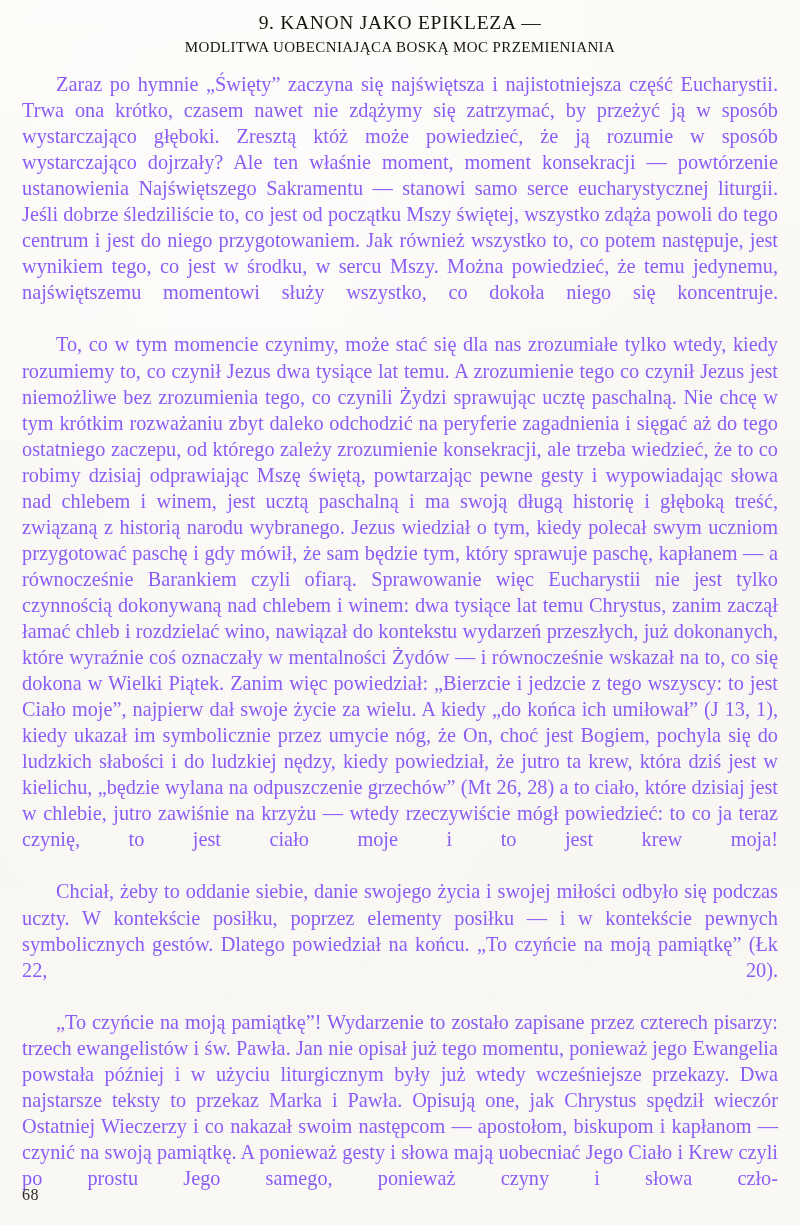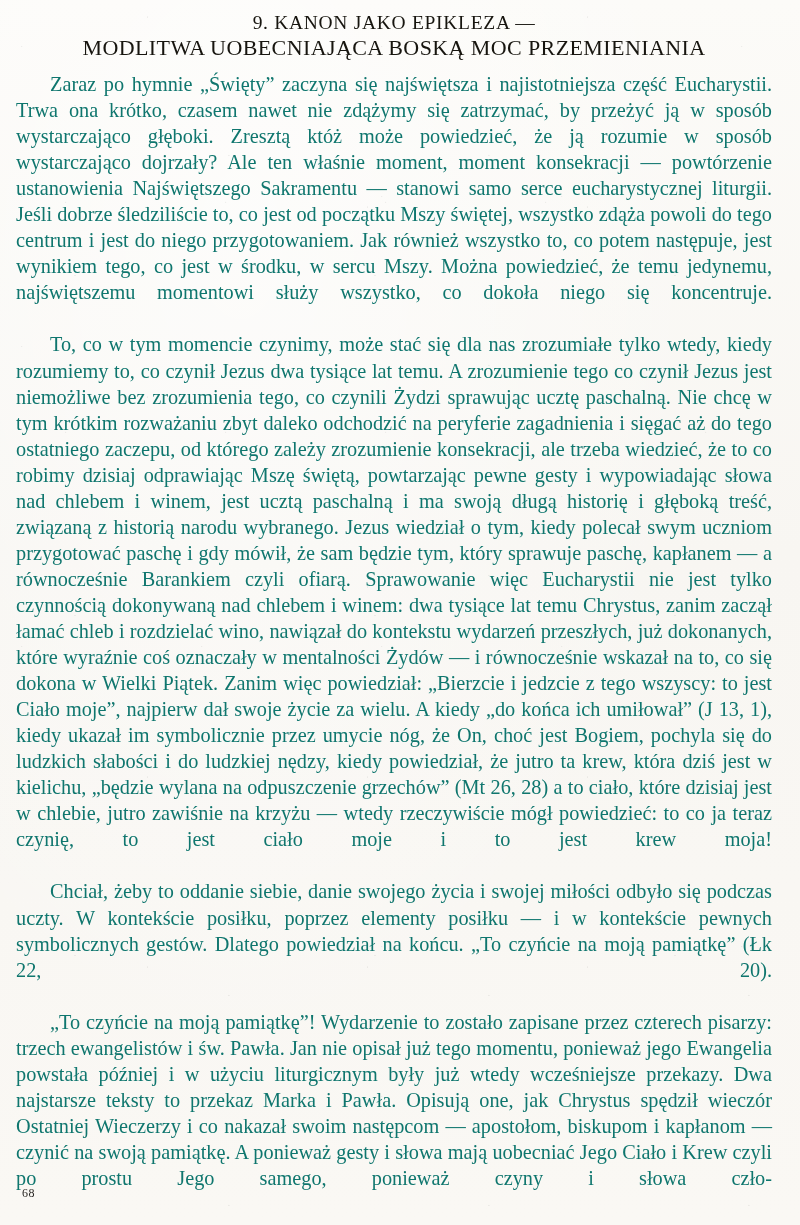"9. KANON JAKO EPIKLEZA —" .content { left: 16px -> 22px }
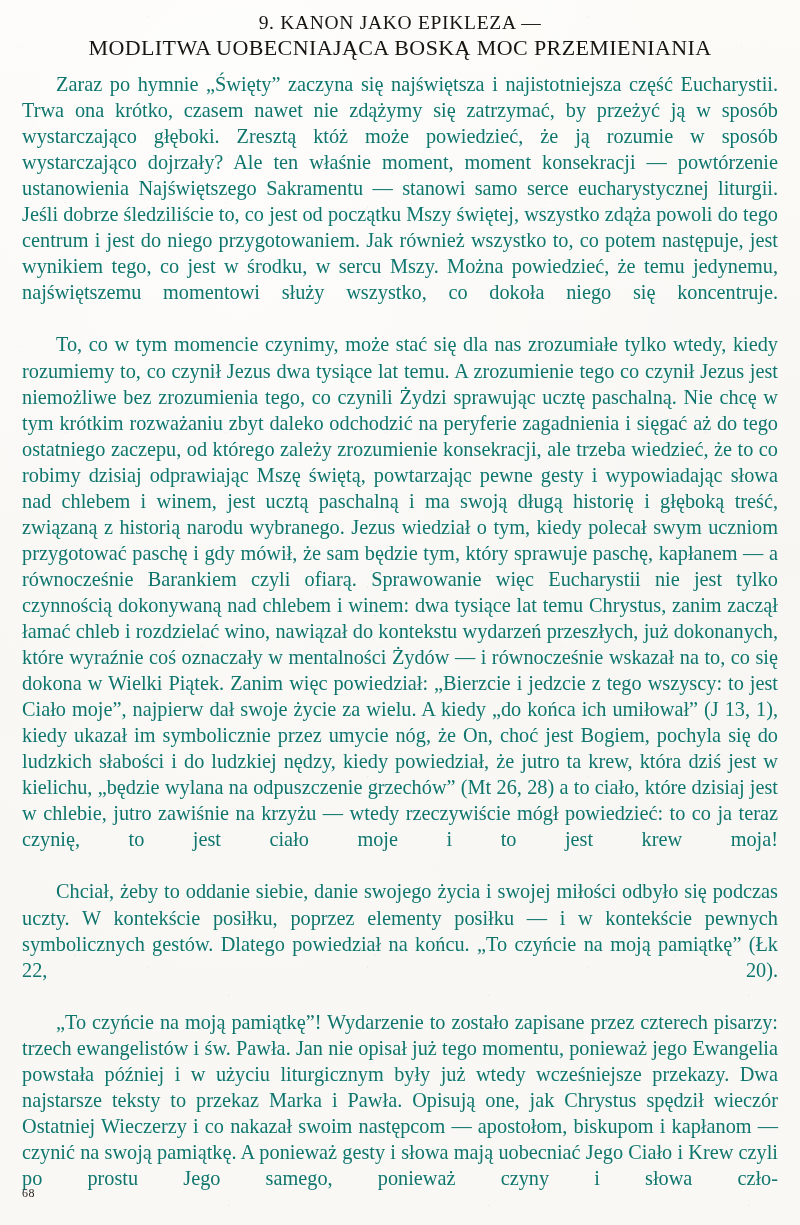"MODLITWA UOBECNIAJĄCA BOSKĄ MOC" .heading .line2 { font-size: 22px -> 15px }
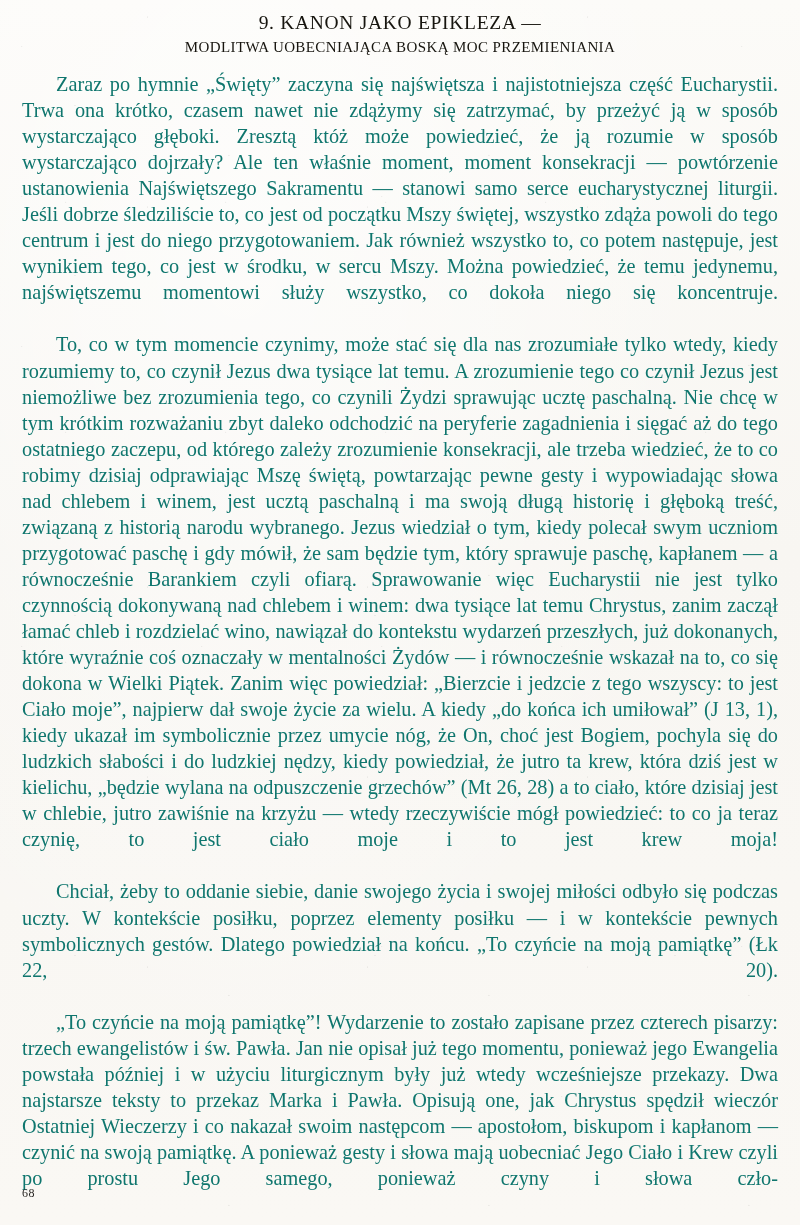"Zaraz po hymnie „Święty” zaczyna" .body-text { color: #0f766e -> #8b5cf6 }
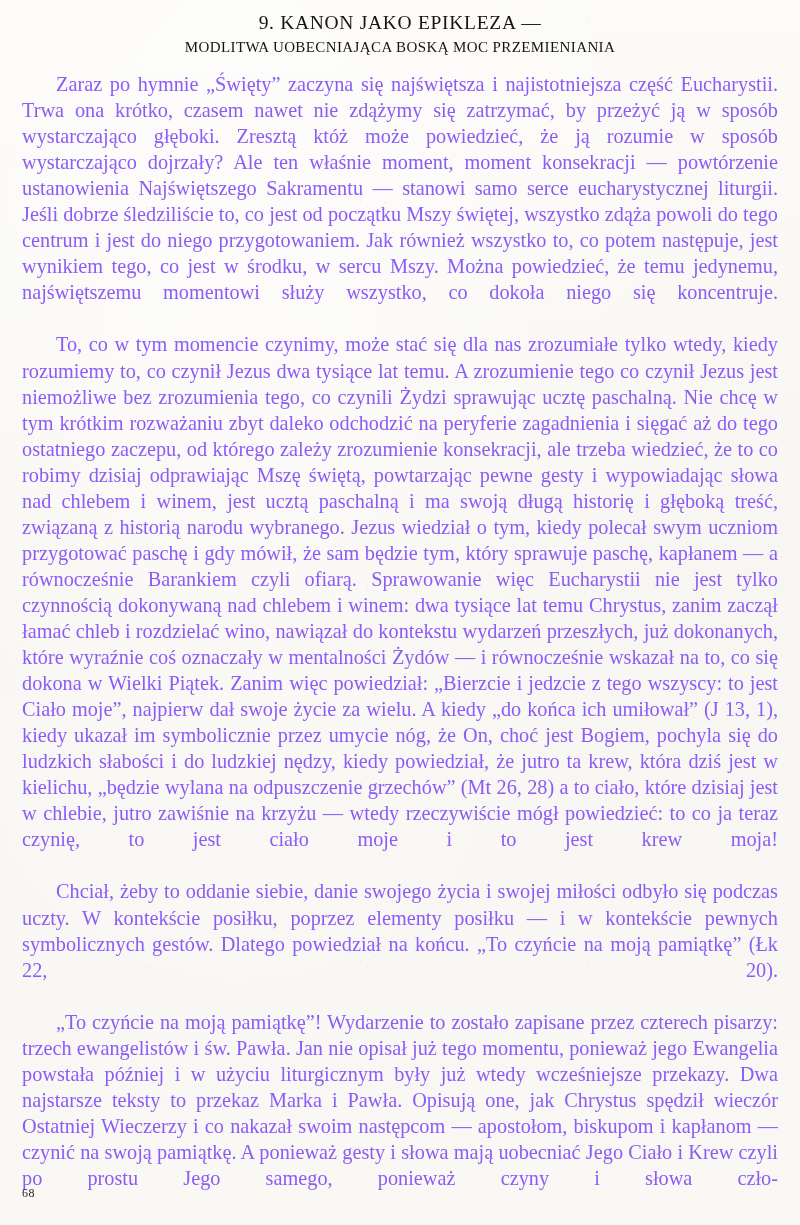"68" .folio { font-size: 12px -> 16px }
